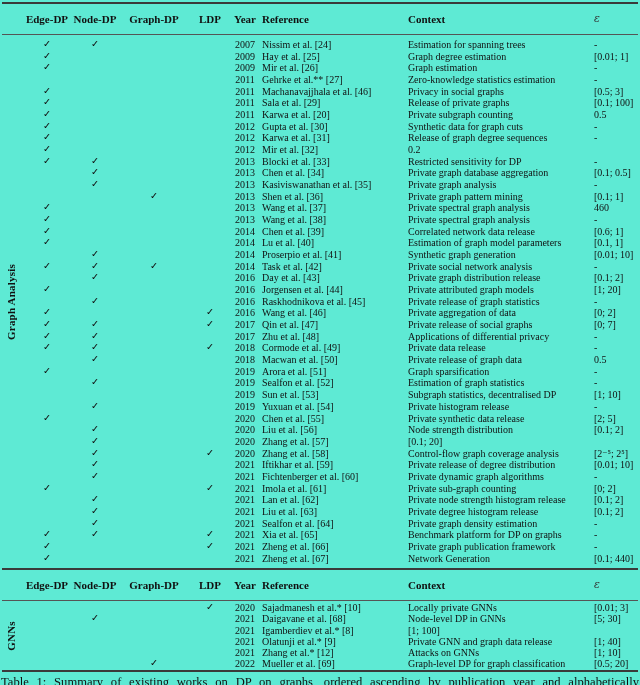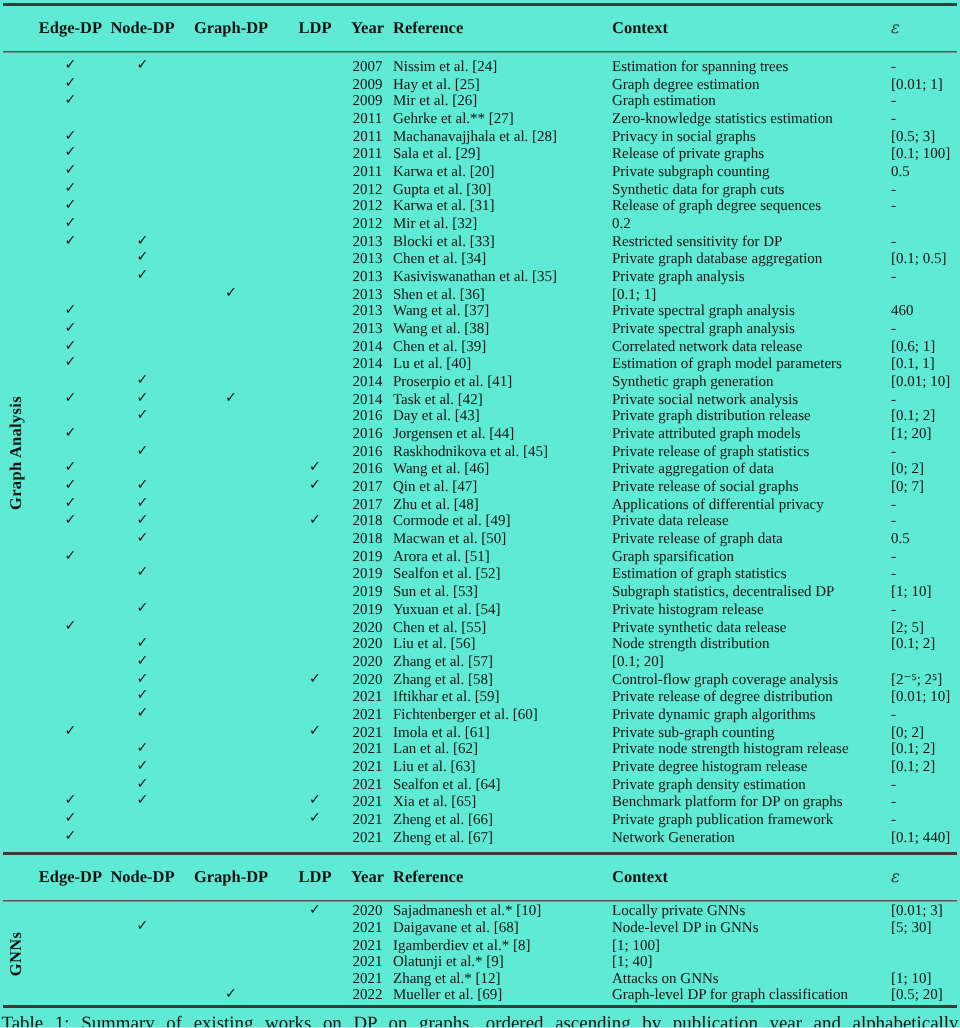"Machanavajjhala et al. [28]" div.c { text: 28 -> 46 }
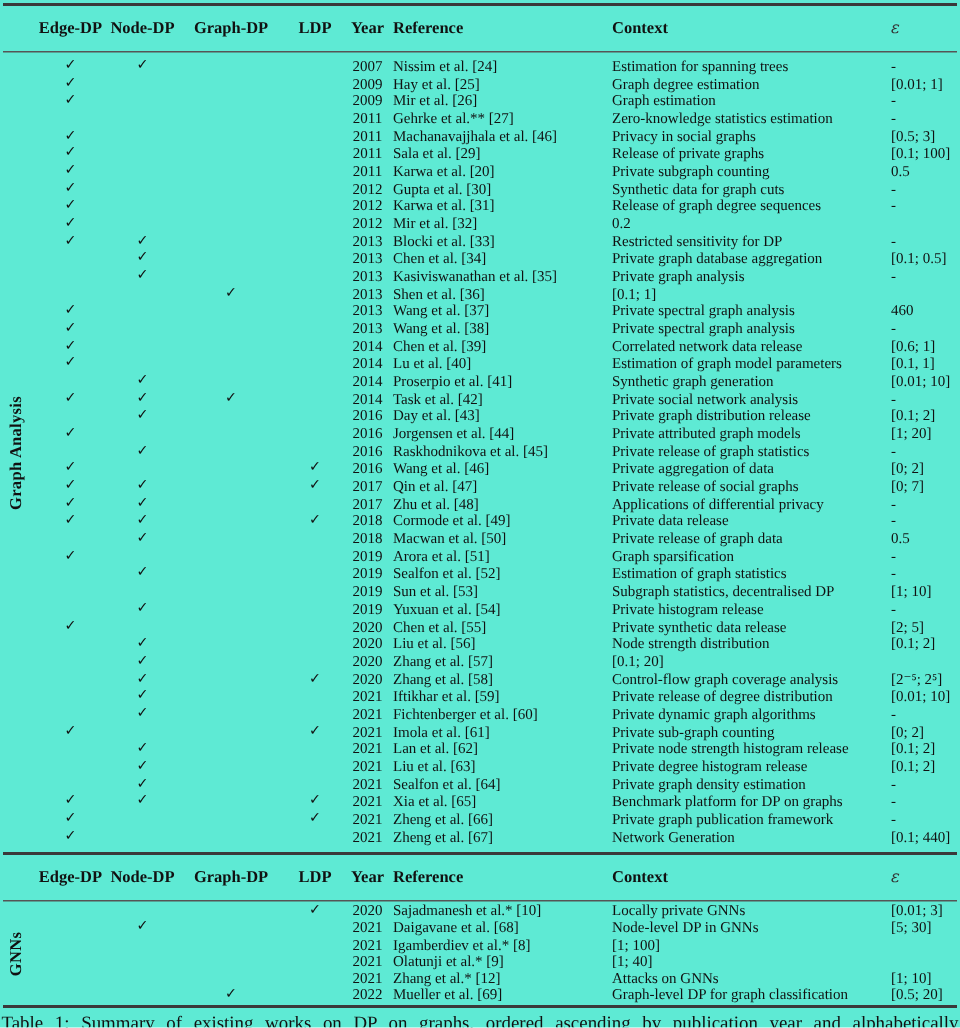"Private graph pattern mining" div.c { html: none -> <div>Private graph pattern mining</div> }
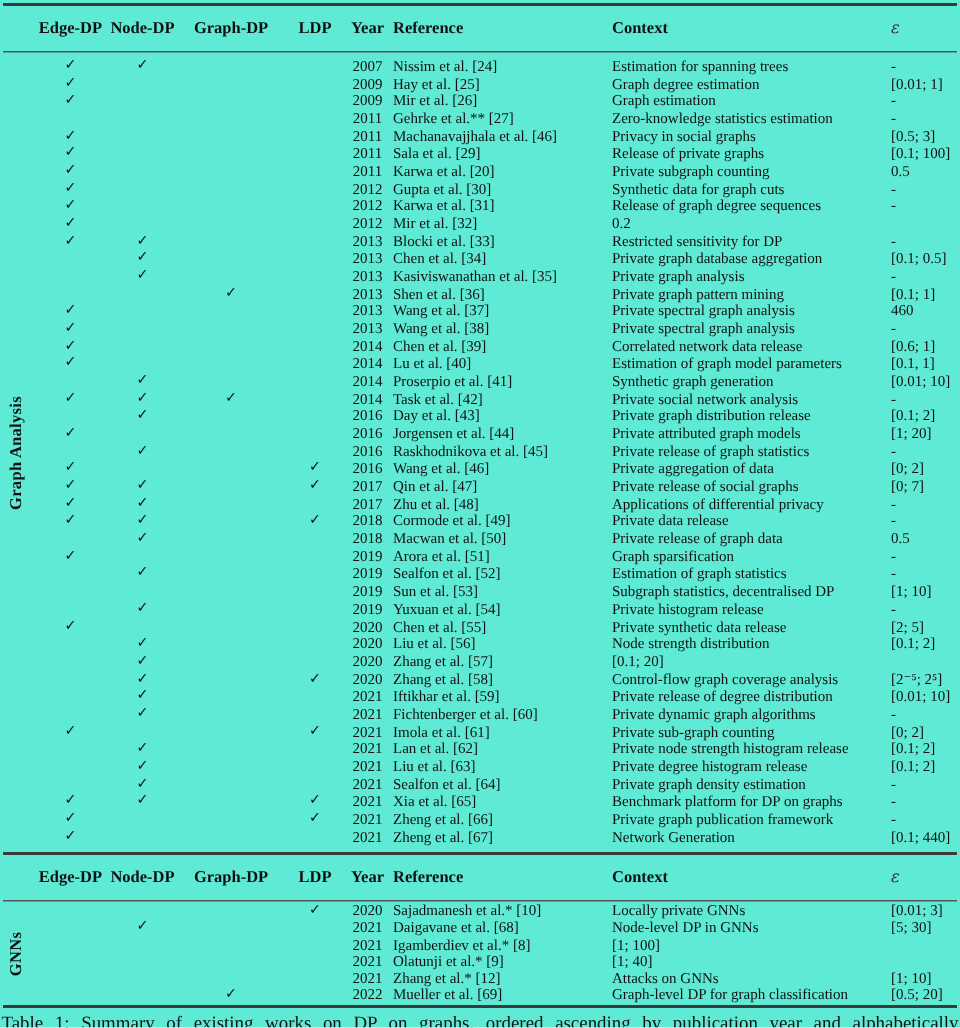"Private GNN and graph data" div.c { html: none -> <div>Private GNN and graph data release</div> }
